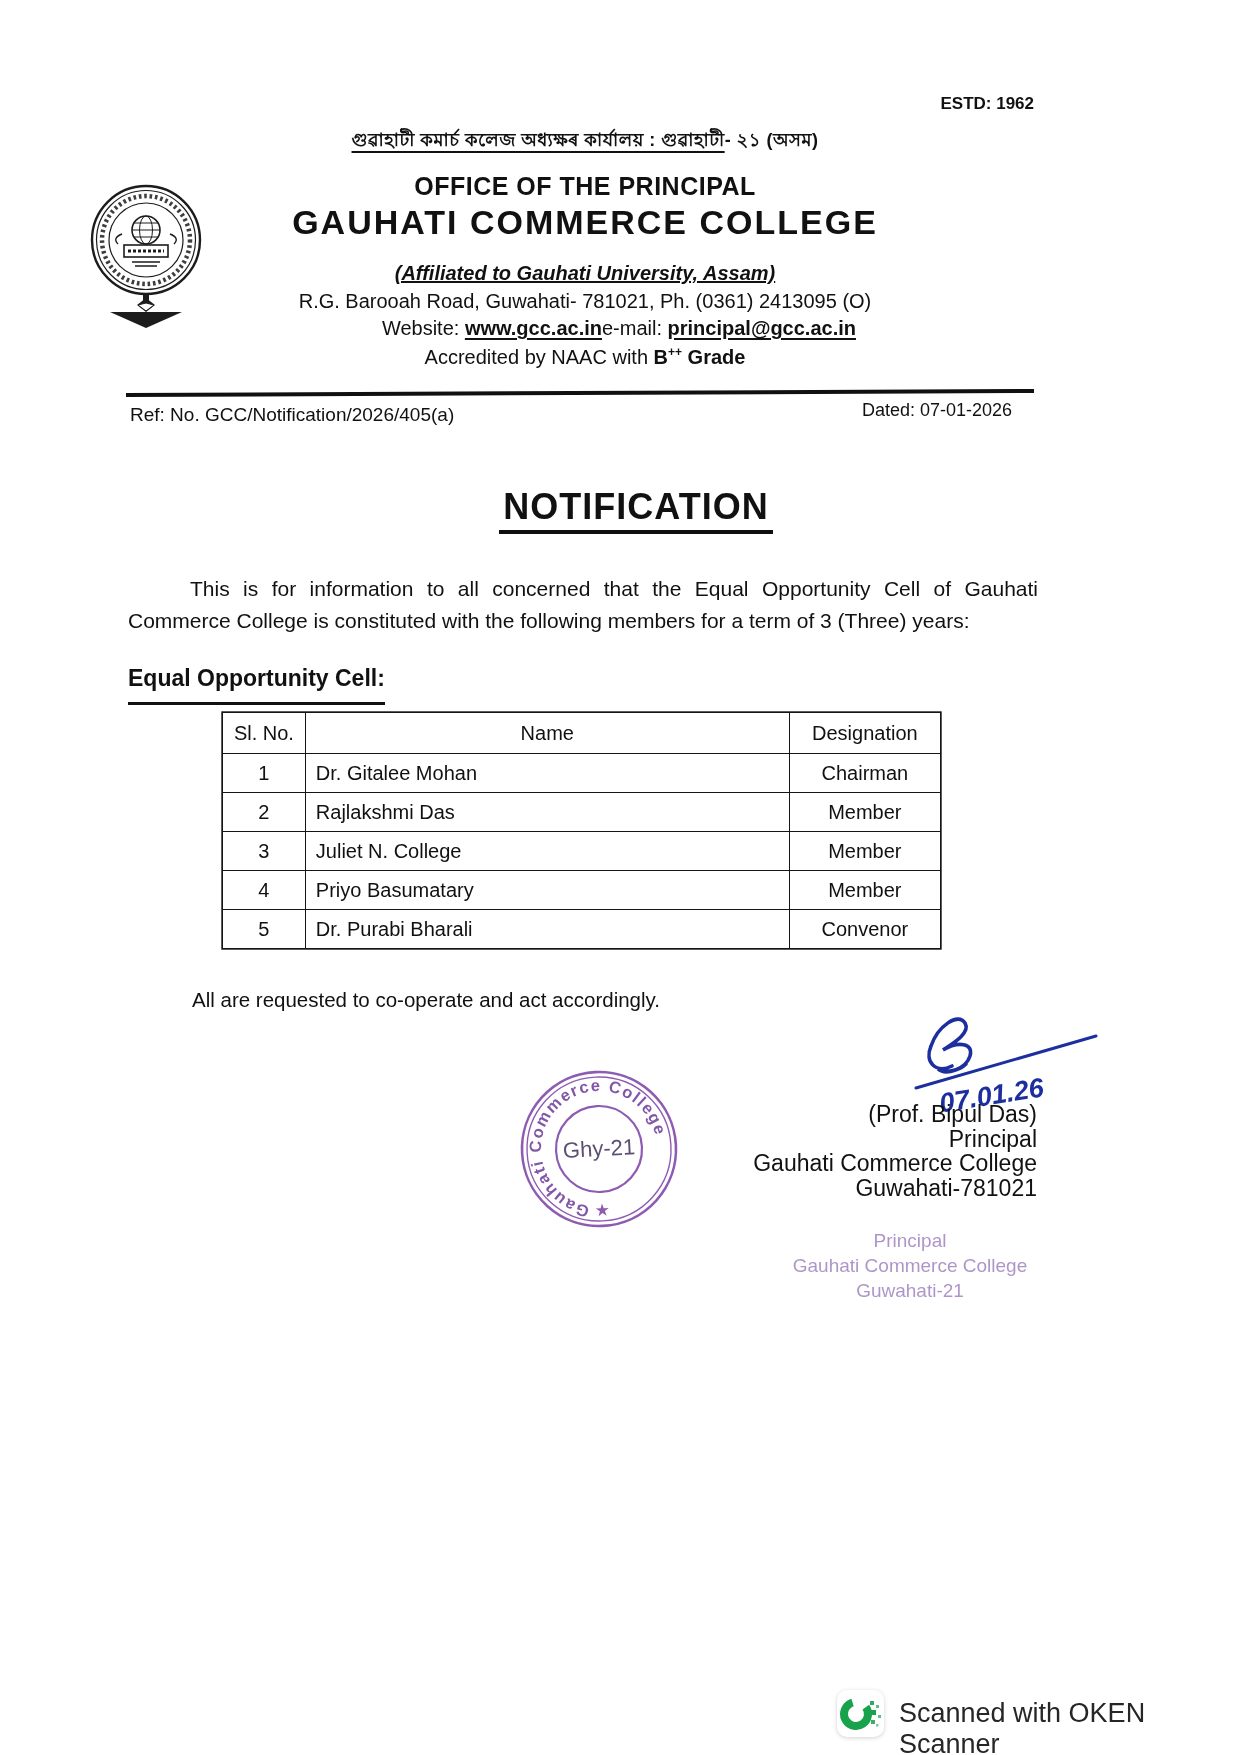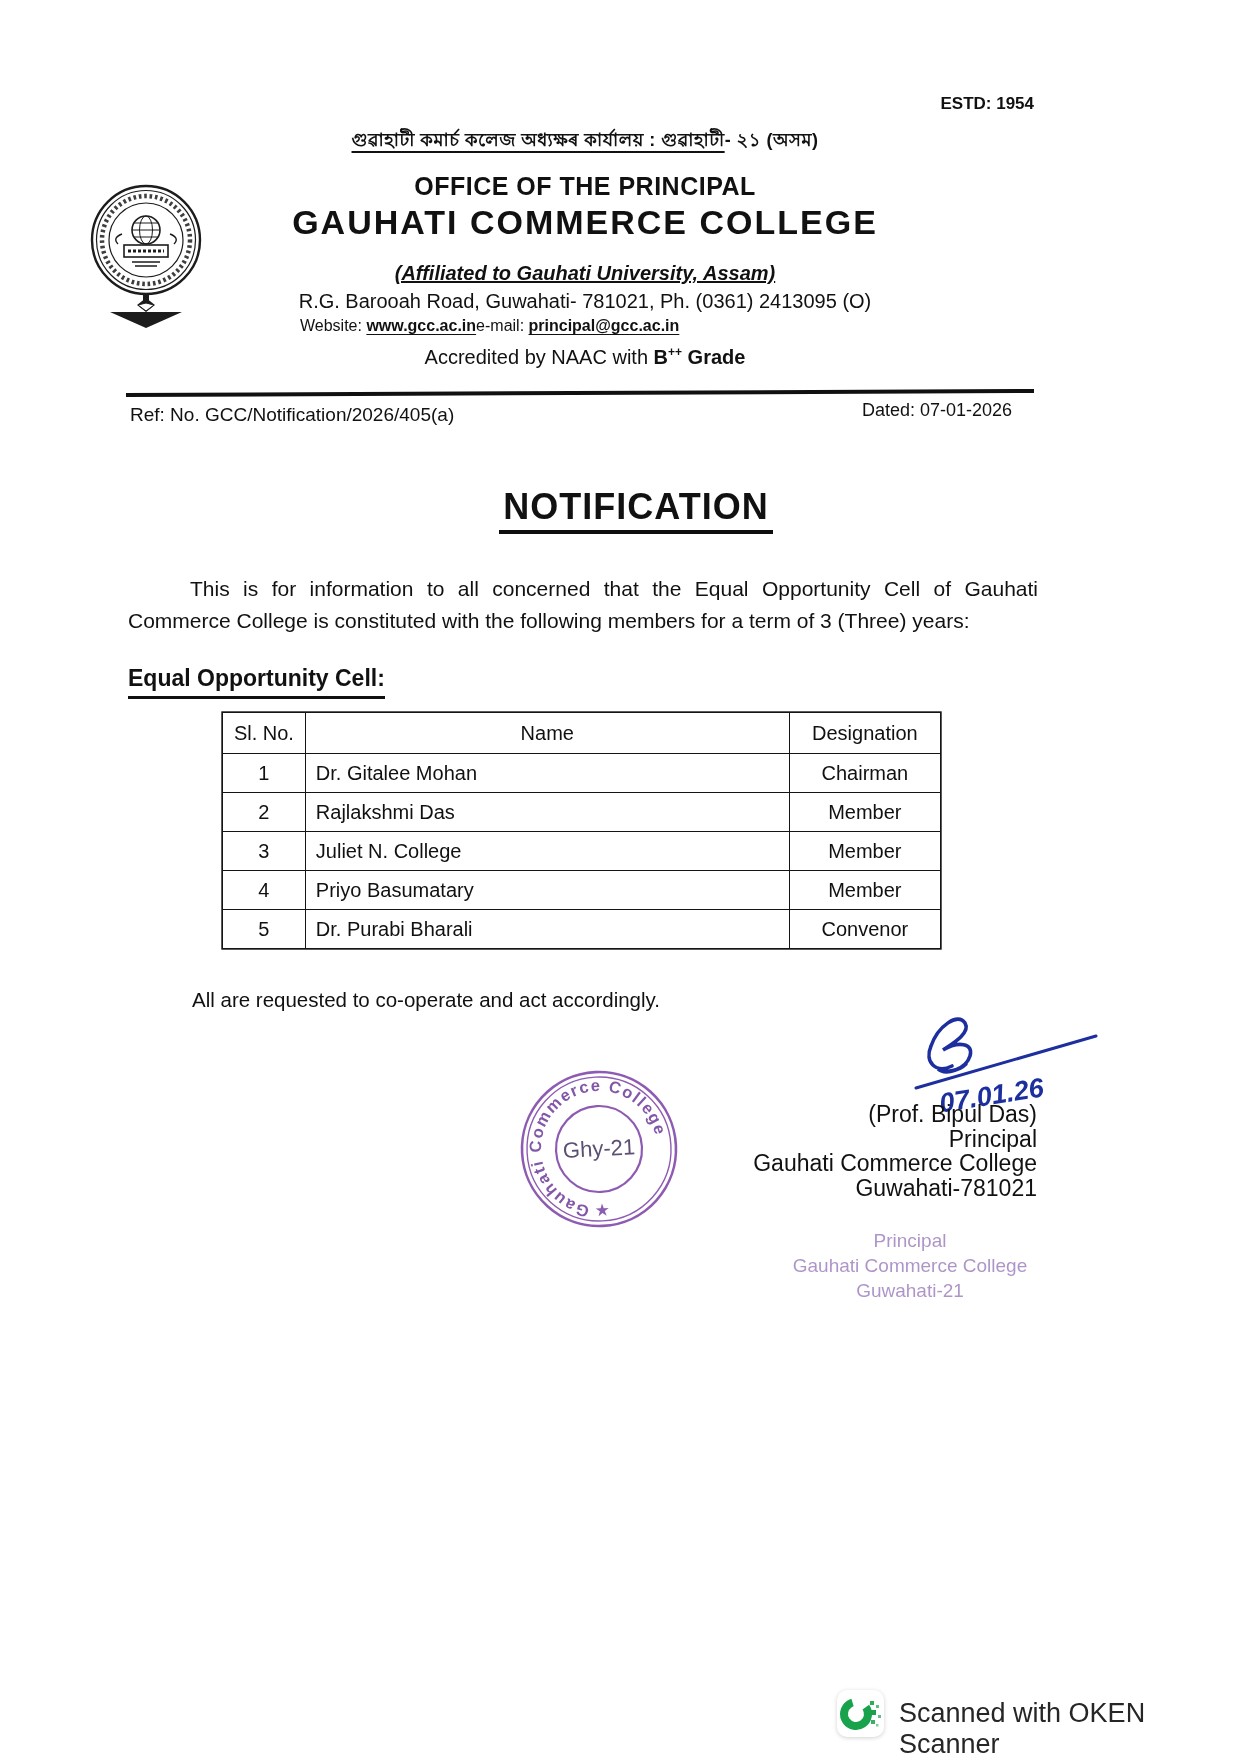"ESTD: 1954" div.abs { text: 1954 -> 1962 }
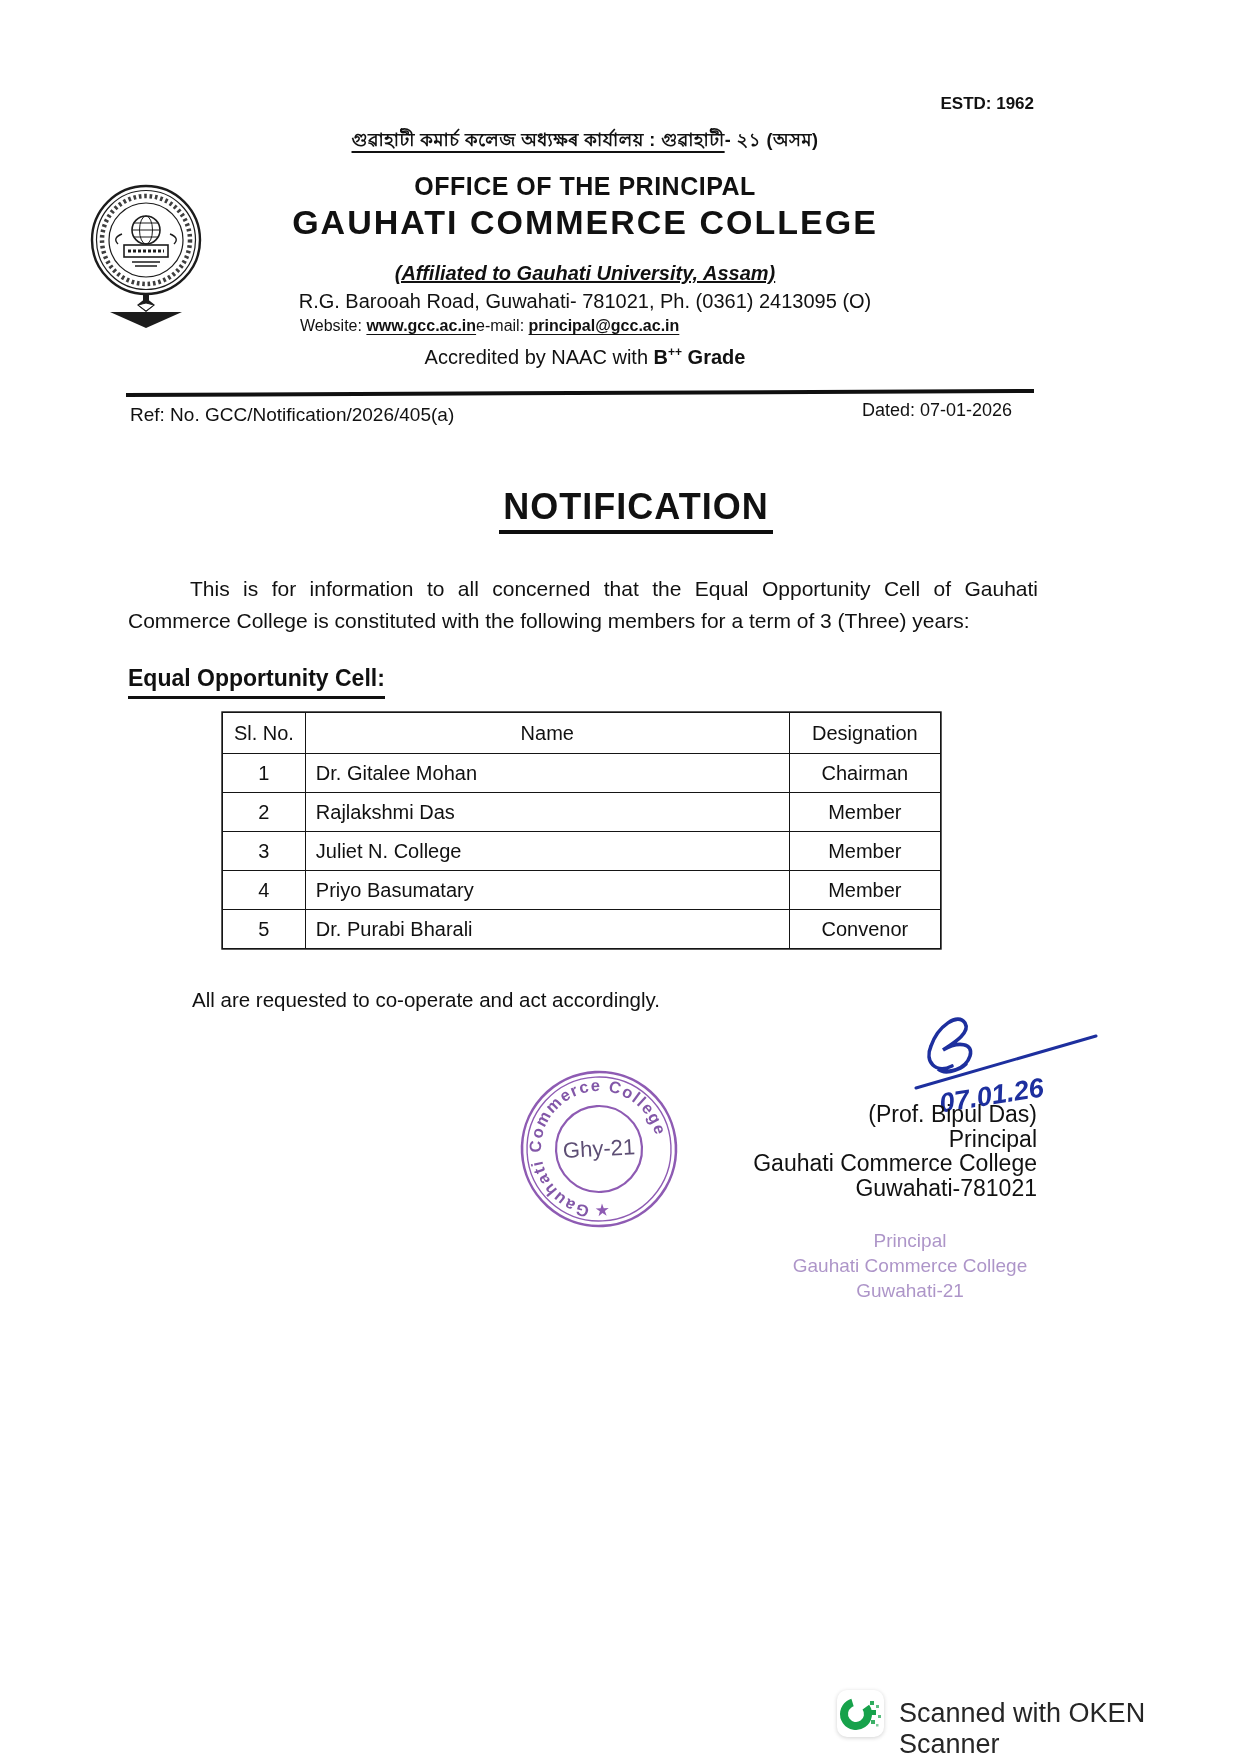"Website: www.gcc.ac.in" .webline { font-size: 16px -> 20px; justify-content: flex-start -> flex-end }
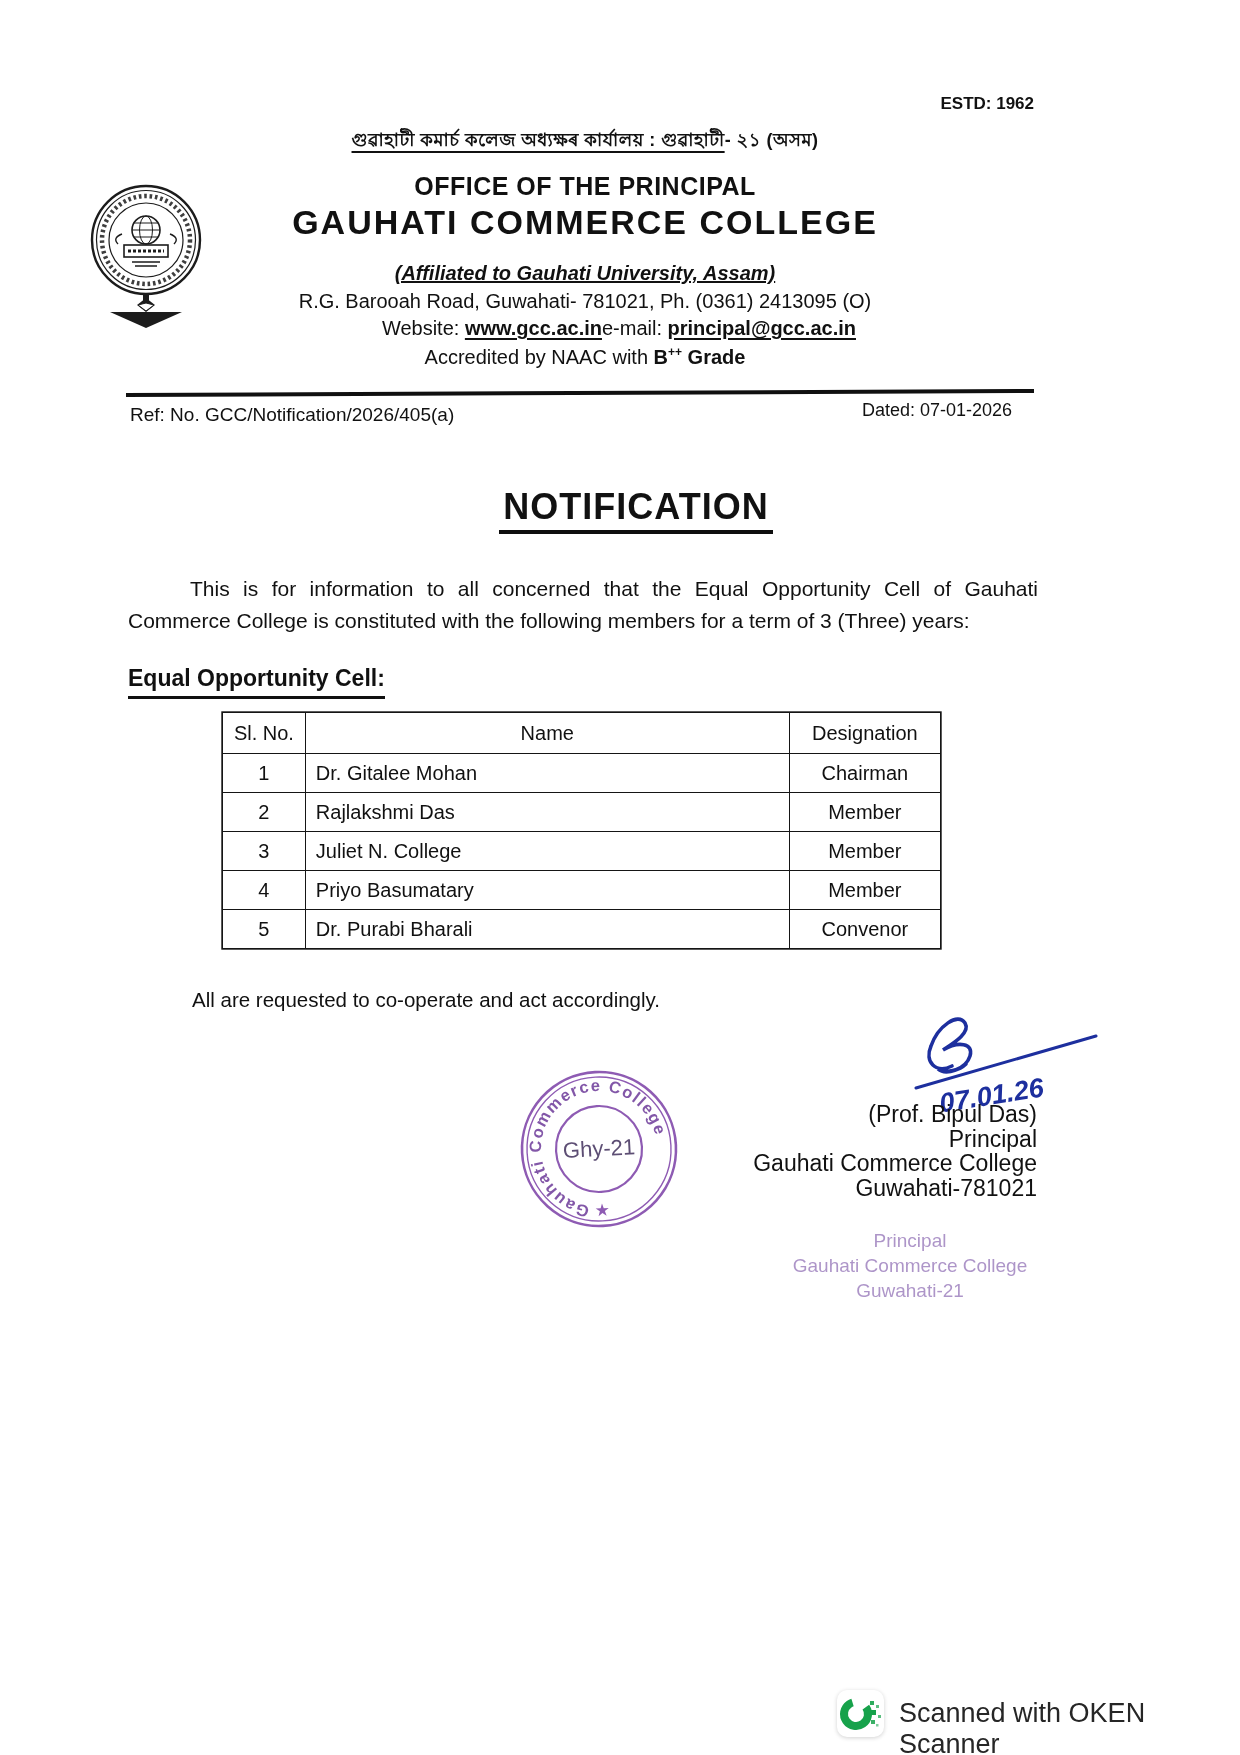"Equal Opportunity Cell:" .section-h { padding-bottom: 4px -> 10px }
